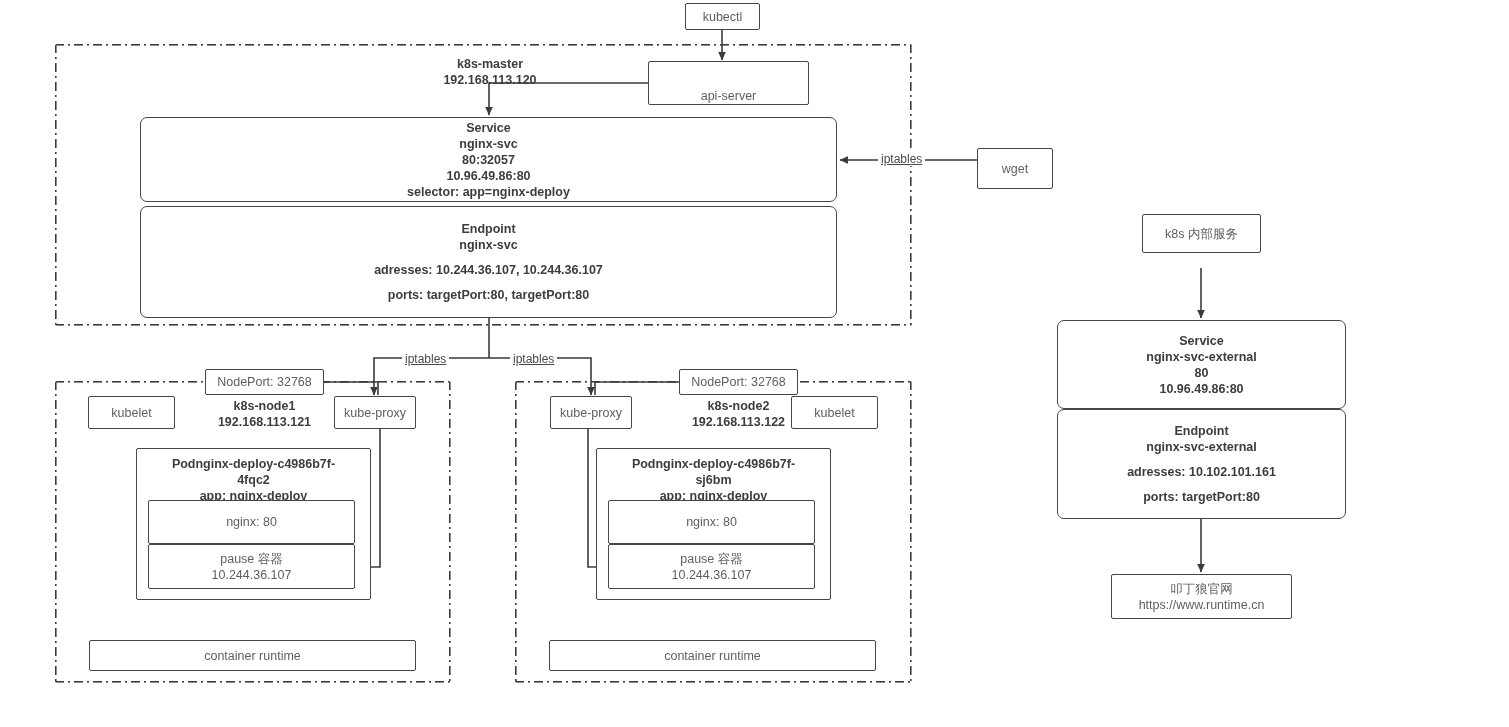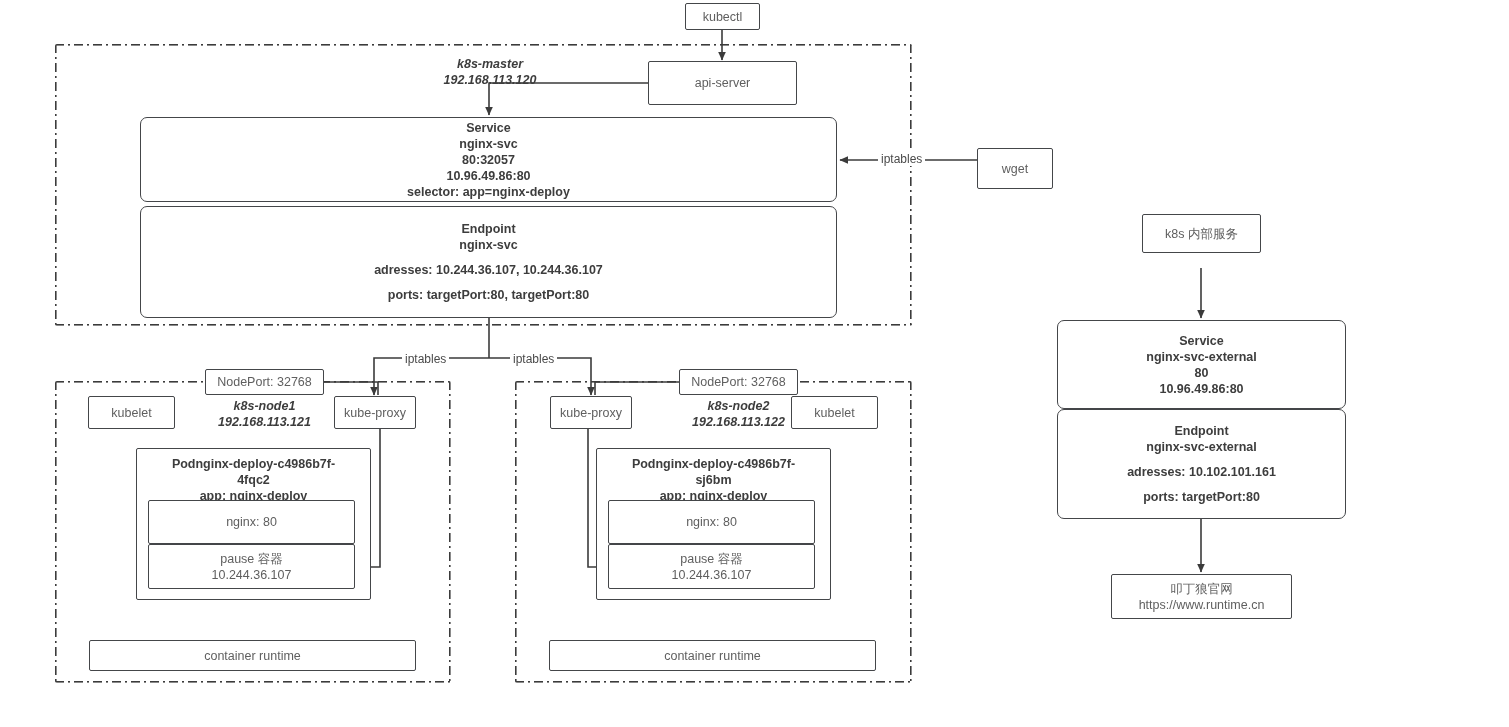"k8s-master" .tightline { font-style: italic -> none }
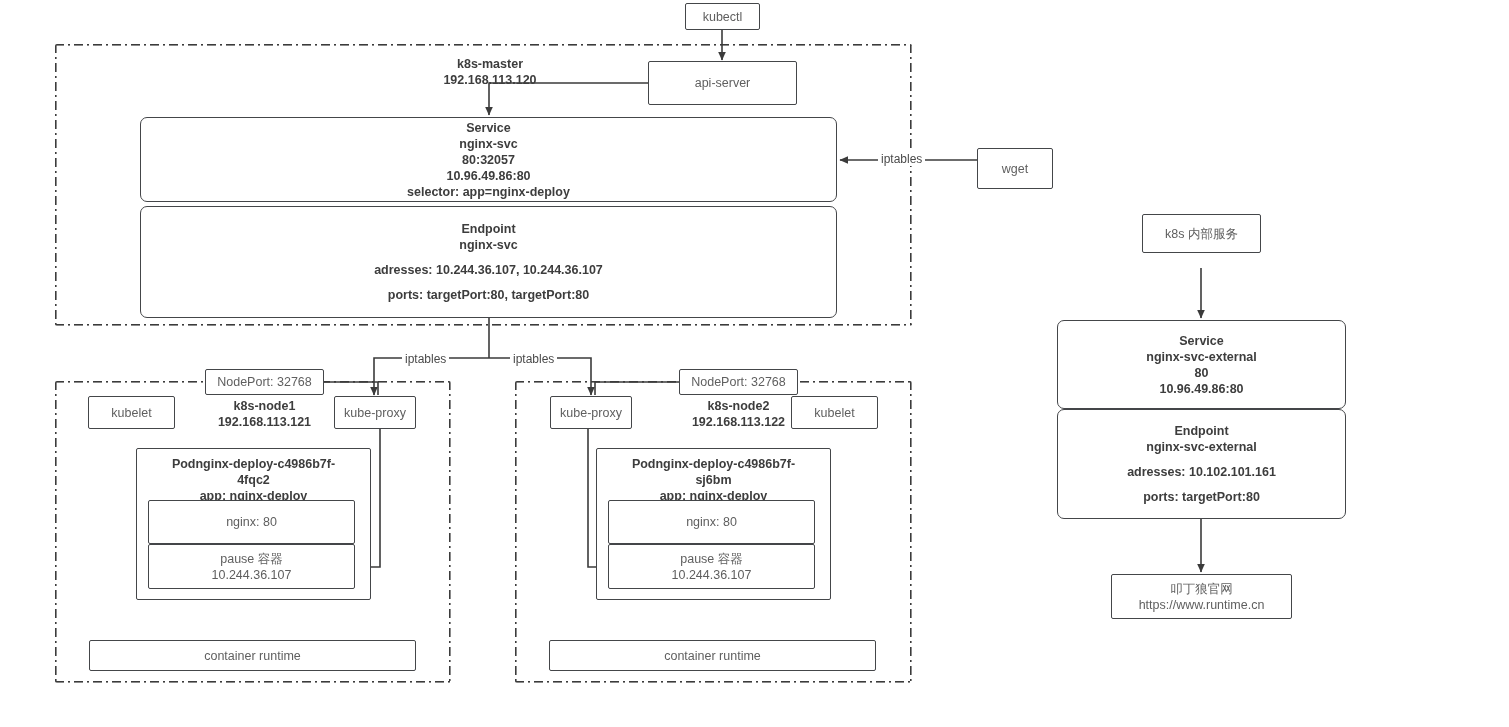"api-server" div.box { justify-content: none -> flex-end; width: 149px -> 161px }
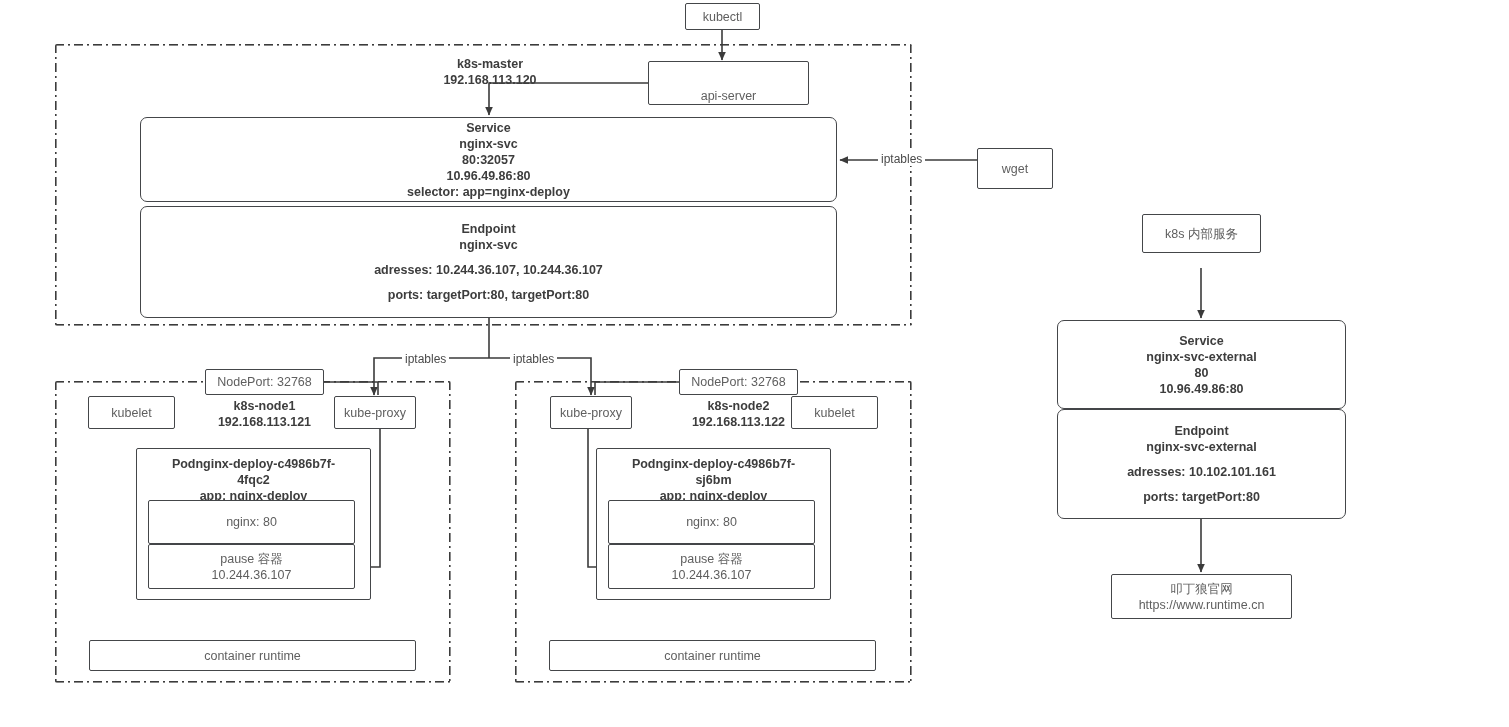"iptables" .lbl { text-decoration: none -> underline }
